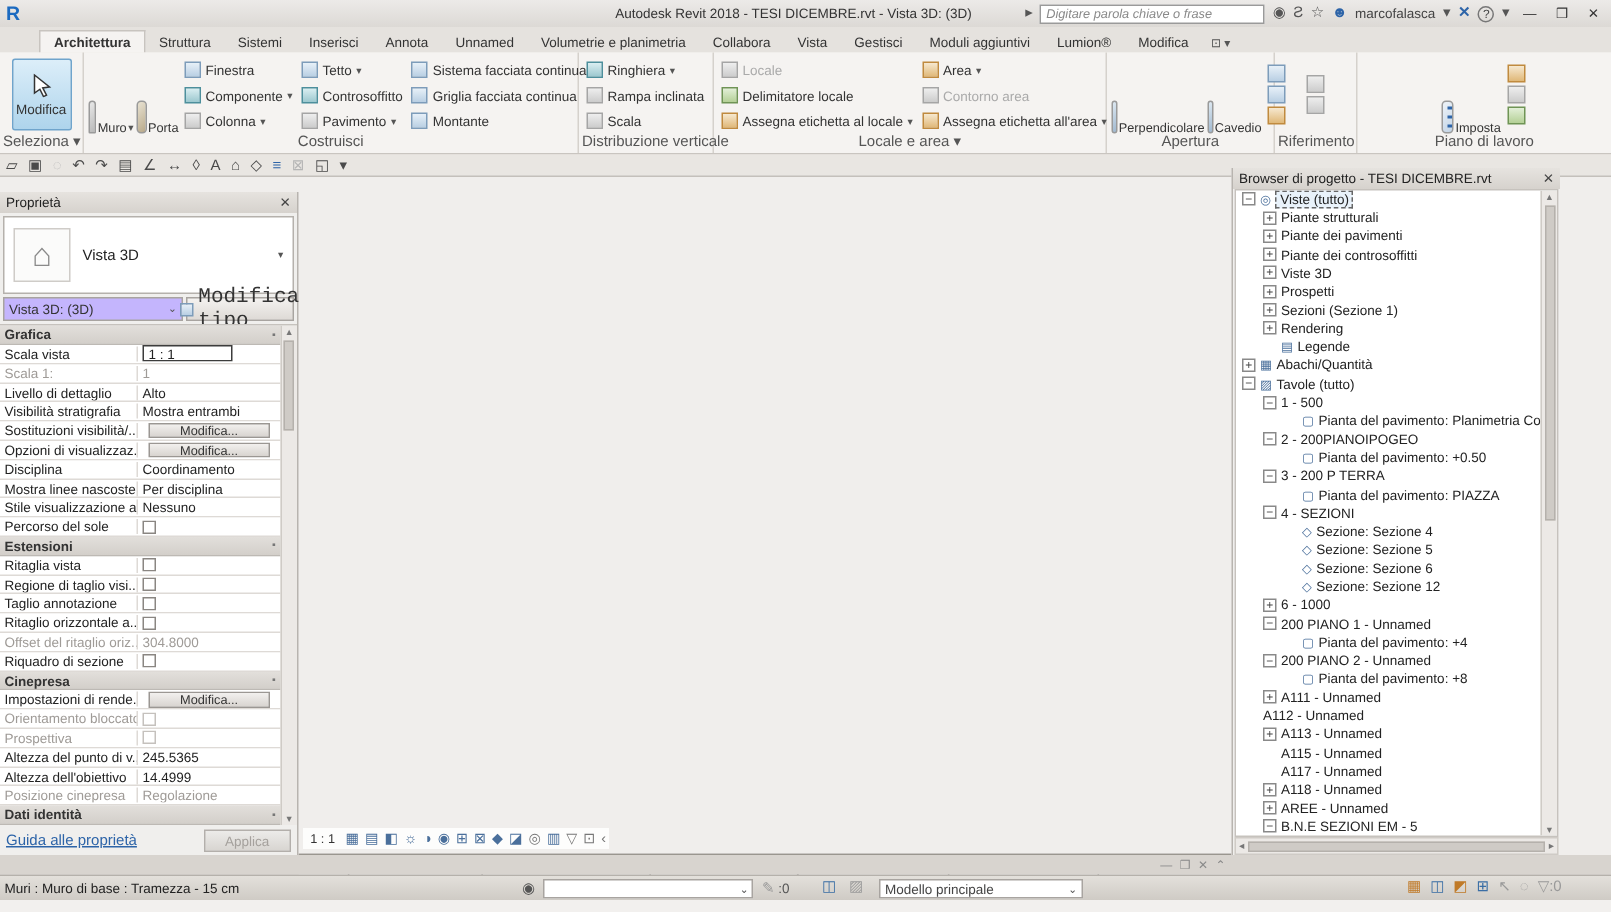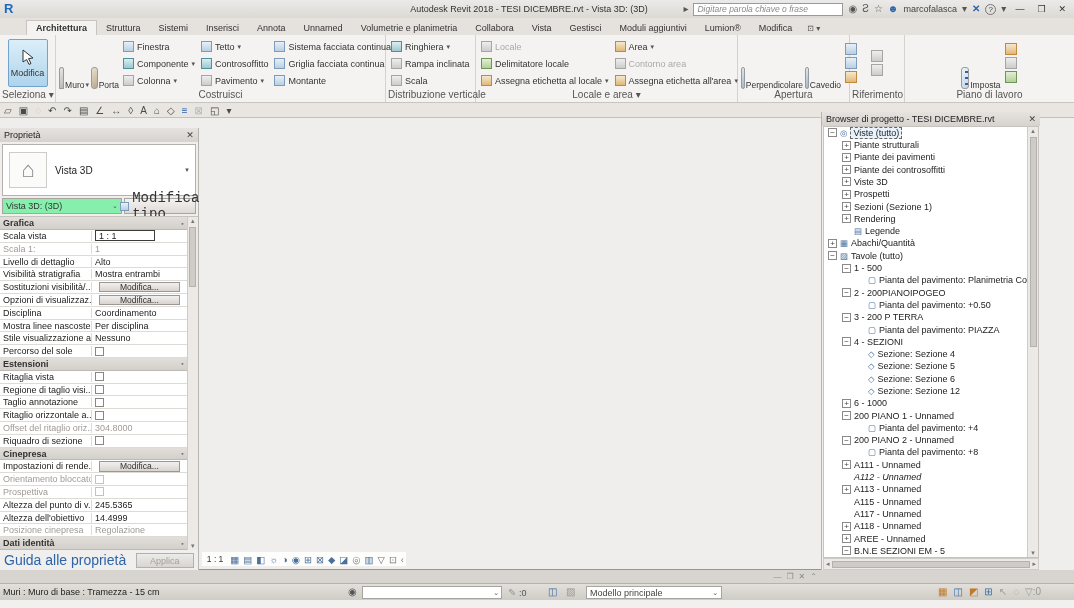"Vista 3D: (3D)" .selcombo { background: #86efac -> #c4b5fd }
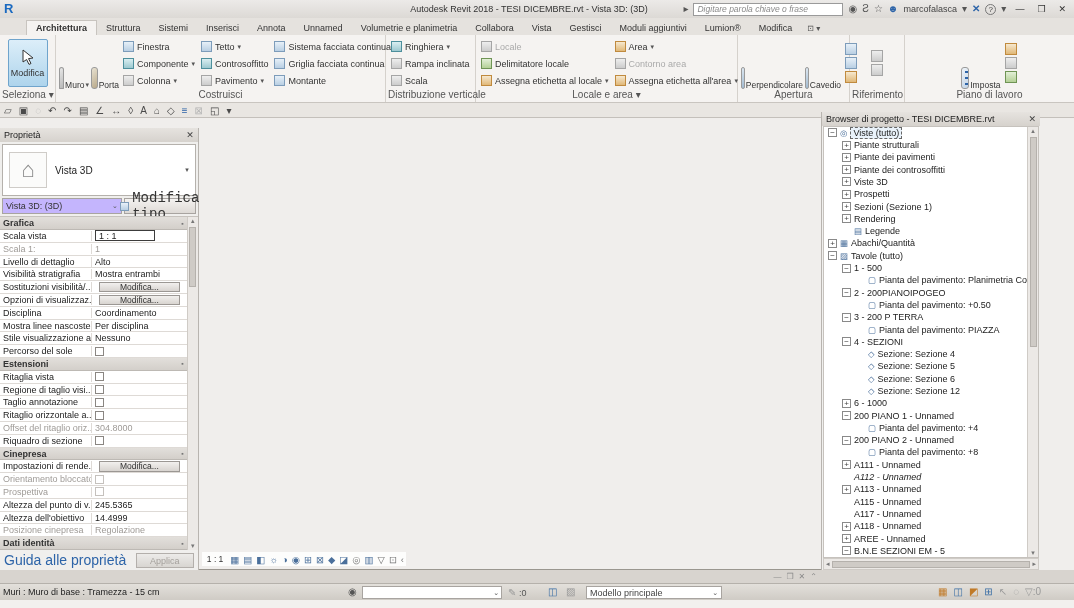"A112 - Unnamed" div.trow { font-style: italic -> none; padding-left: 18px -> 6px }
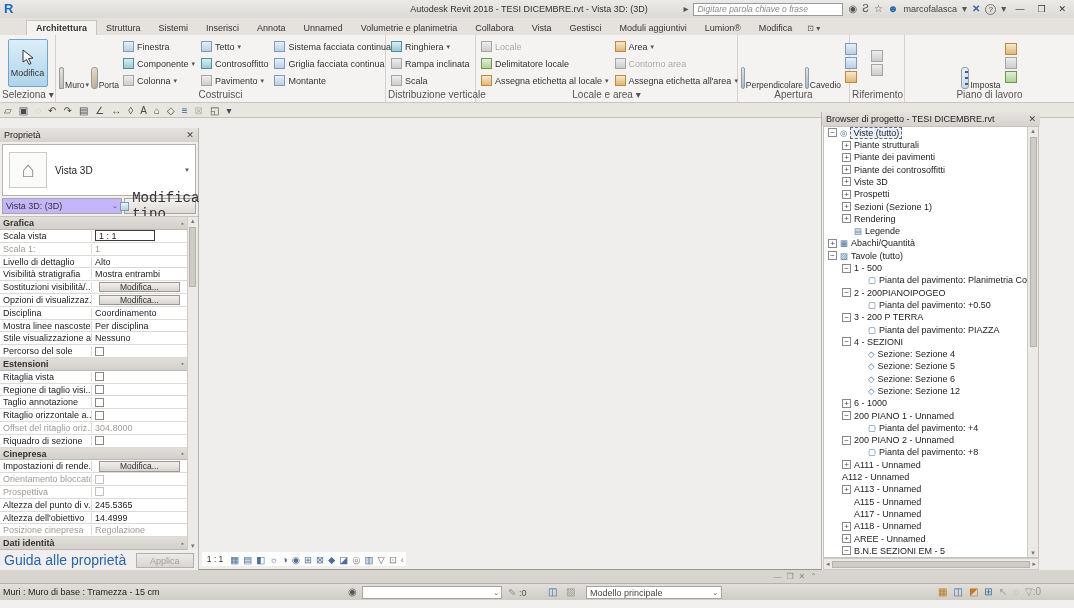"Guida alle proprietà" .plink { font-size: 14px -> 10px; text-decoration: none -> underline }
